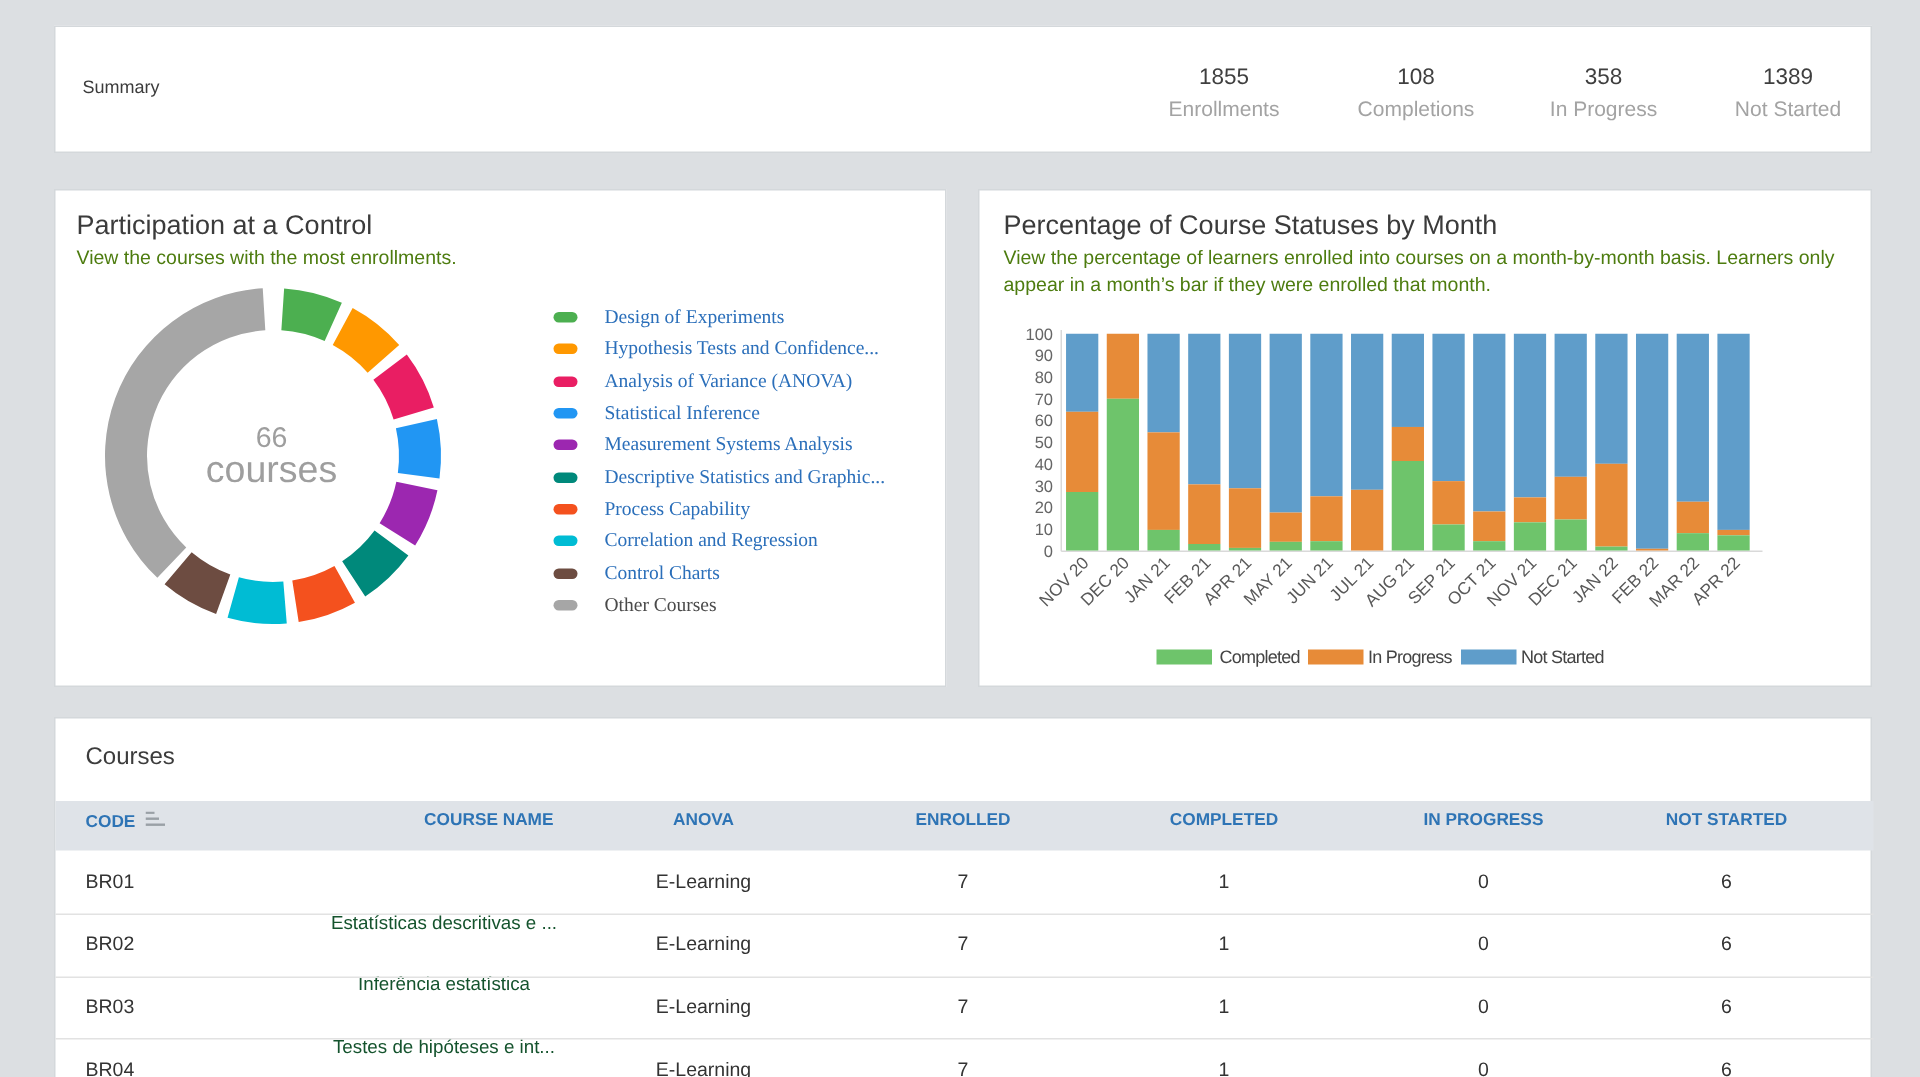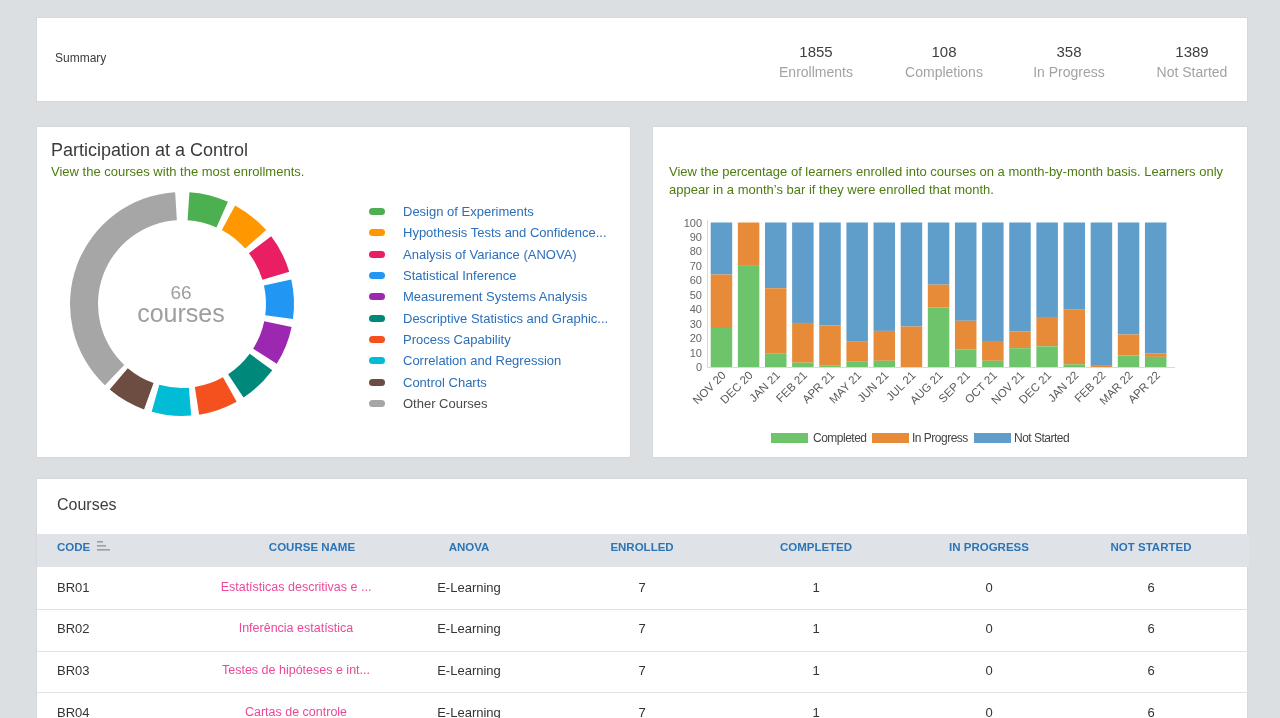"Percentage of Course Statuses by" div.ctitle { html: none -> <div>Percentage of Course Statuses by Month</div> }
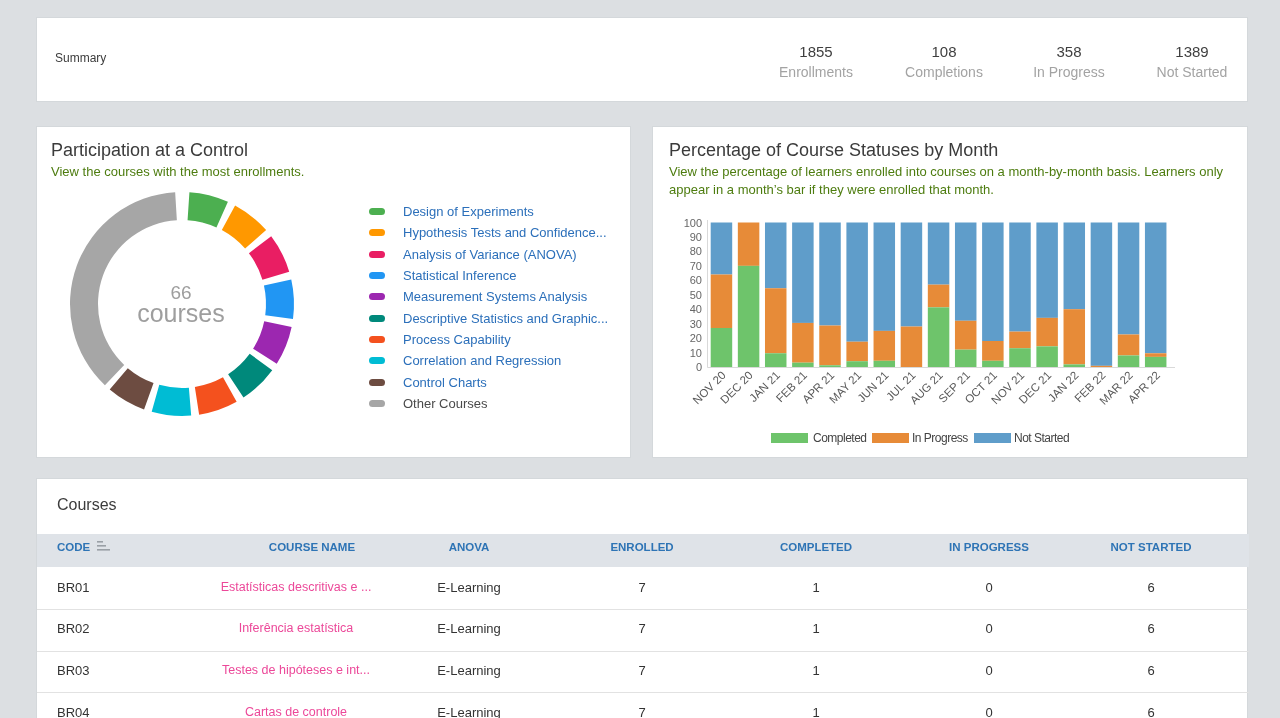"Design of Experiments" .ltext { font-family: none -> Liberation Serif, serif }
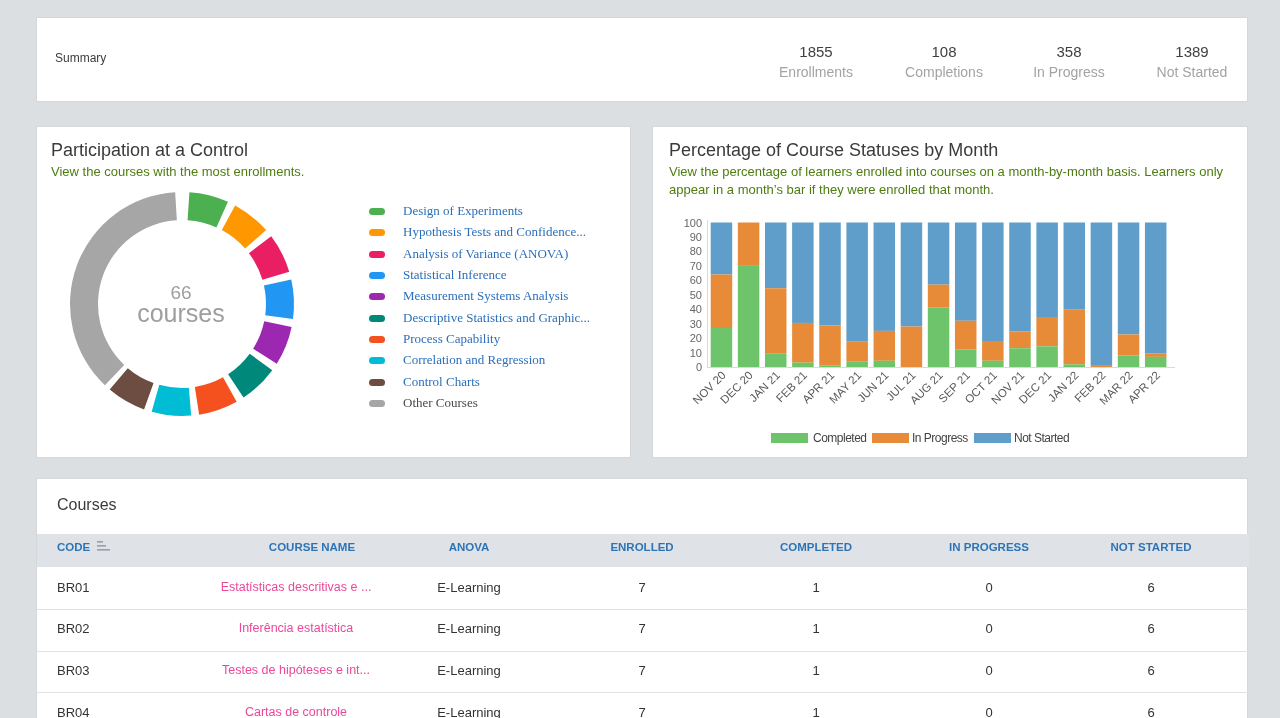"COURSE NAME" div.th { left: 195px -> 172px; text-align: center -> right }
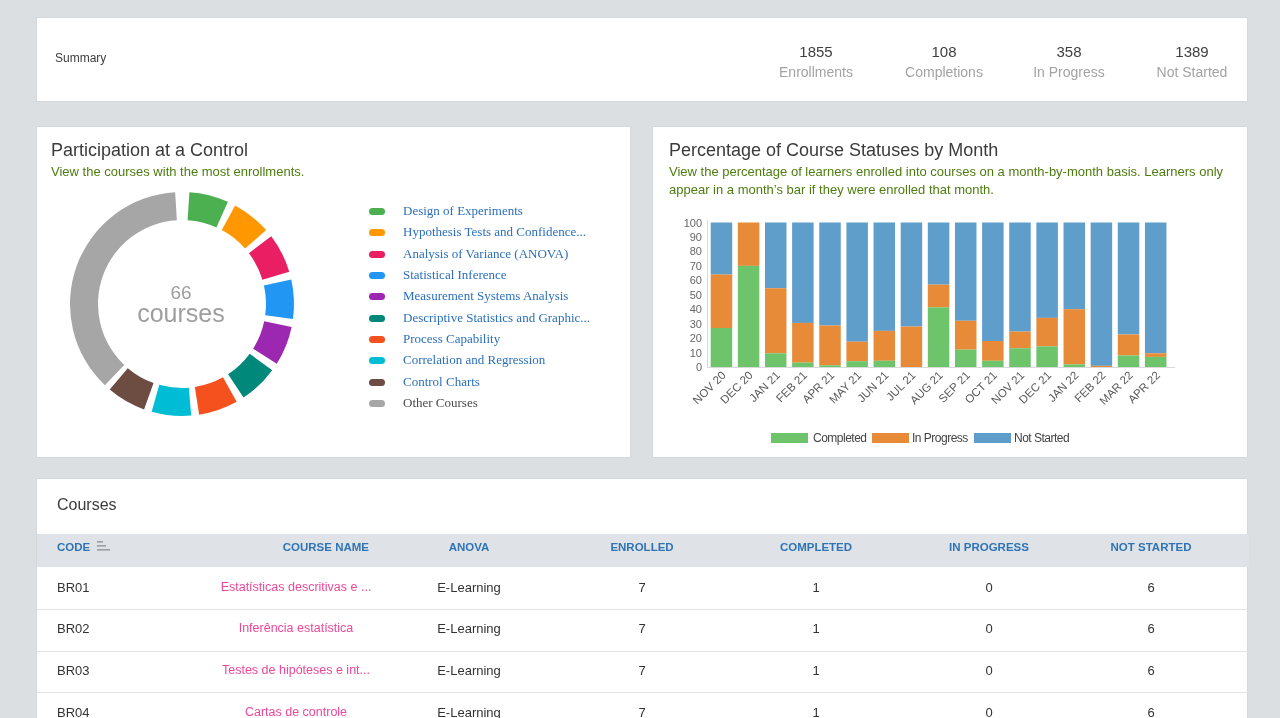"Estatísticas descritivas e ..." .tdlink { color: #ec4899 -> #14532d; margin-top: none -> 28px }
